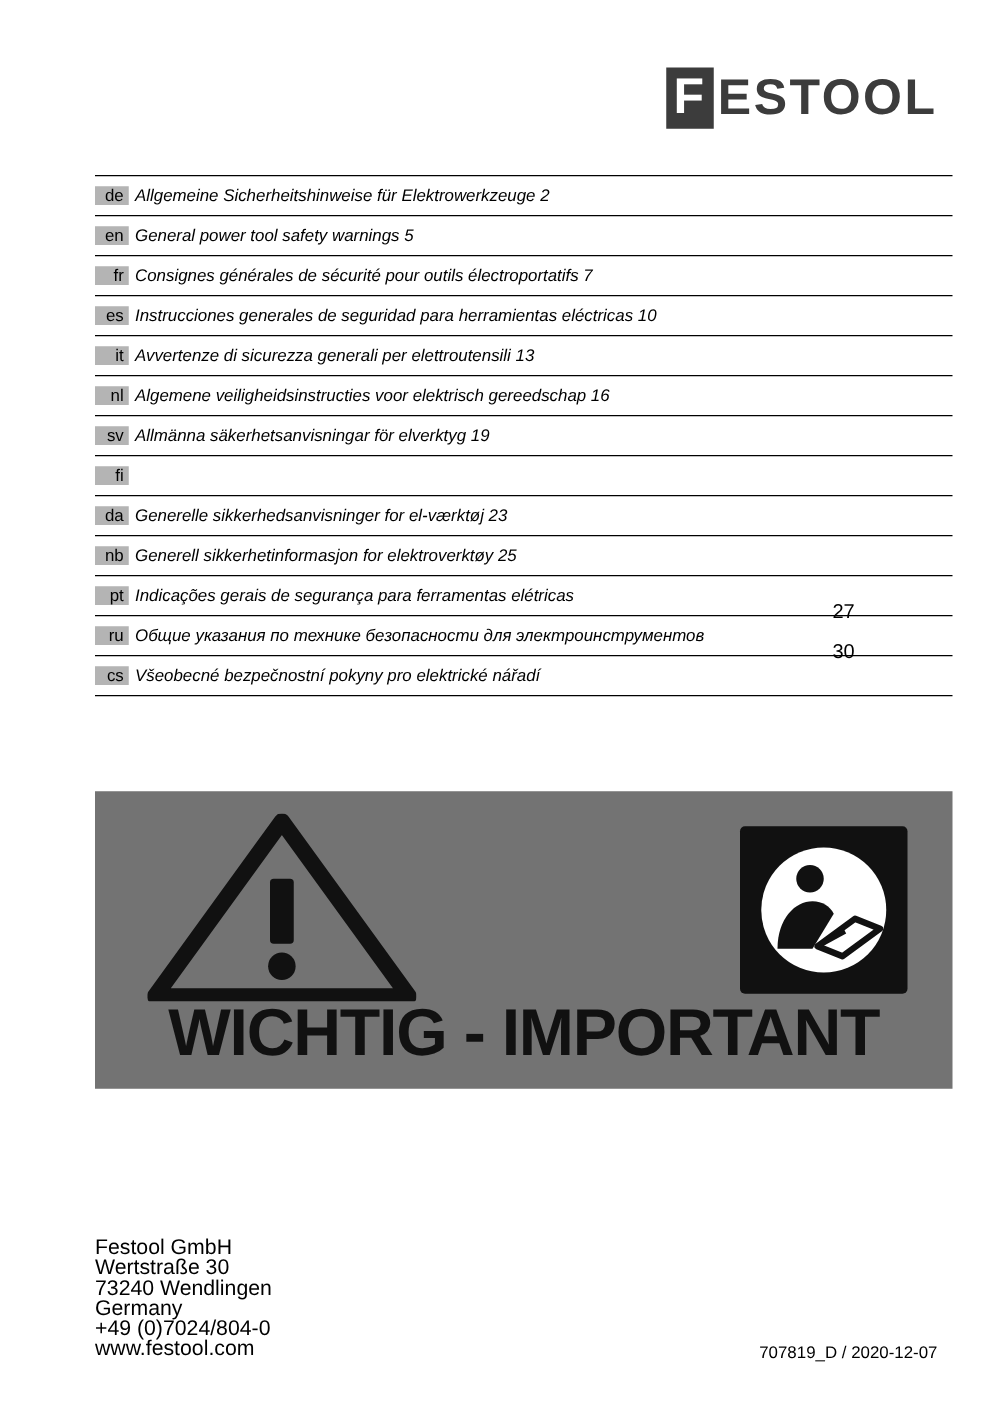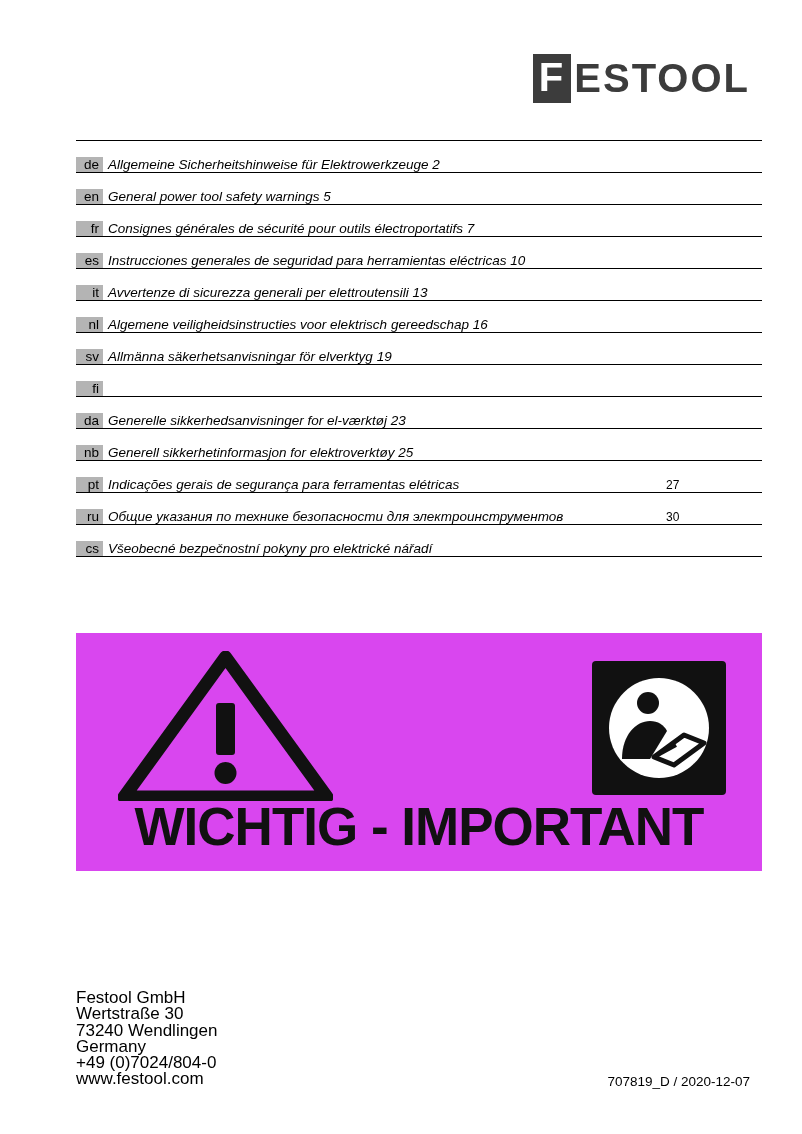"de" .toc-row { align-items: flex-end -> center }
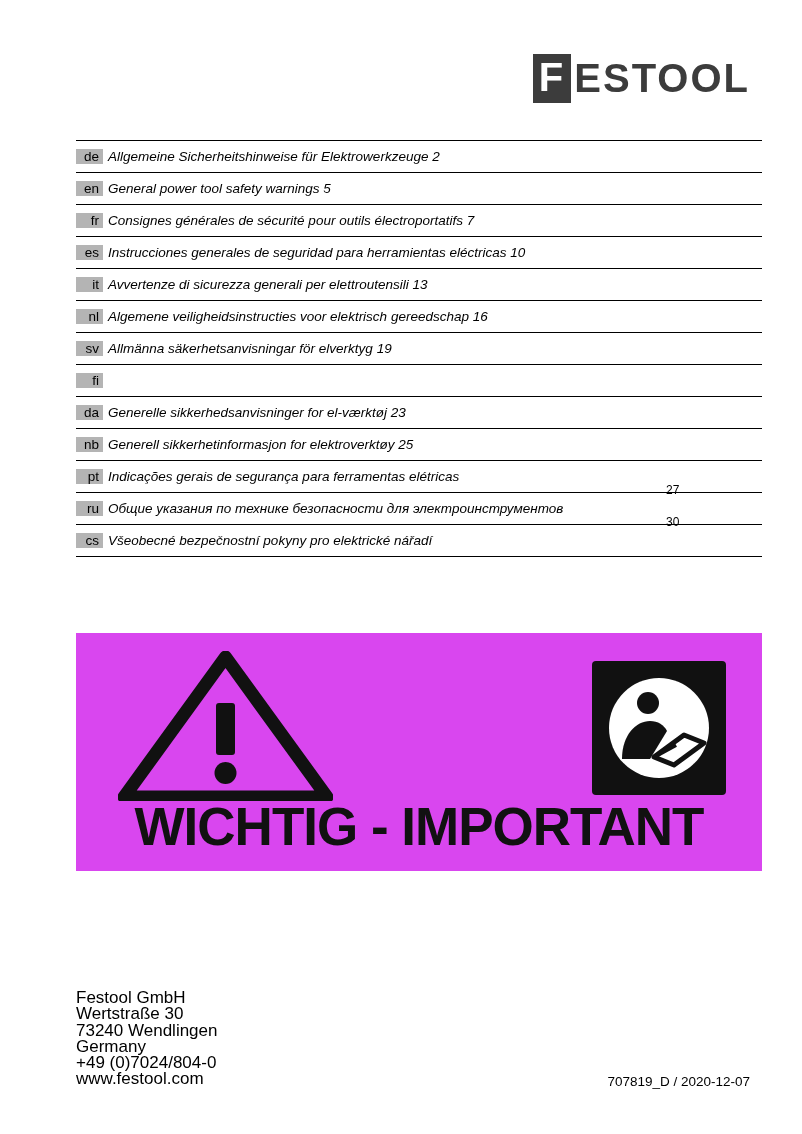"27" .toc-page { font-size: 12px -> 16px }
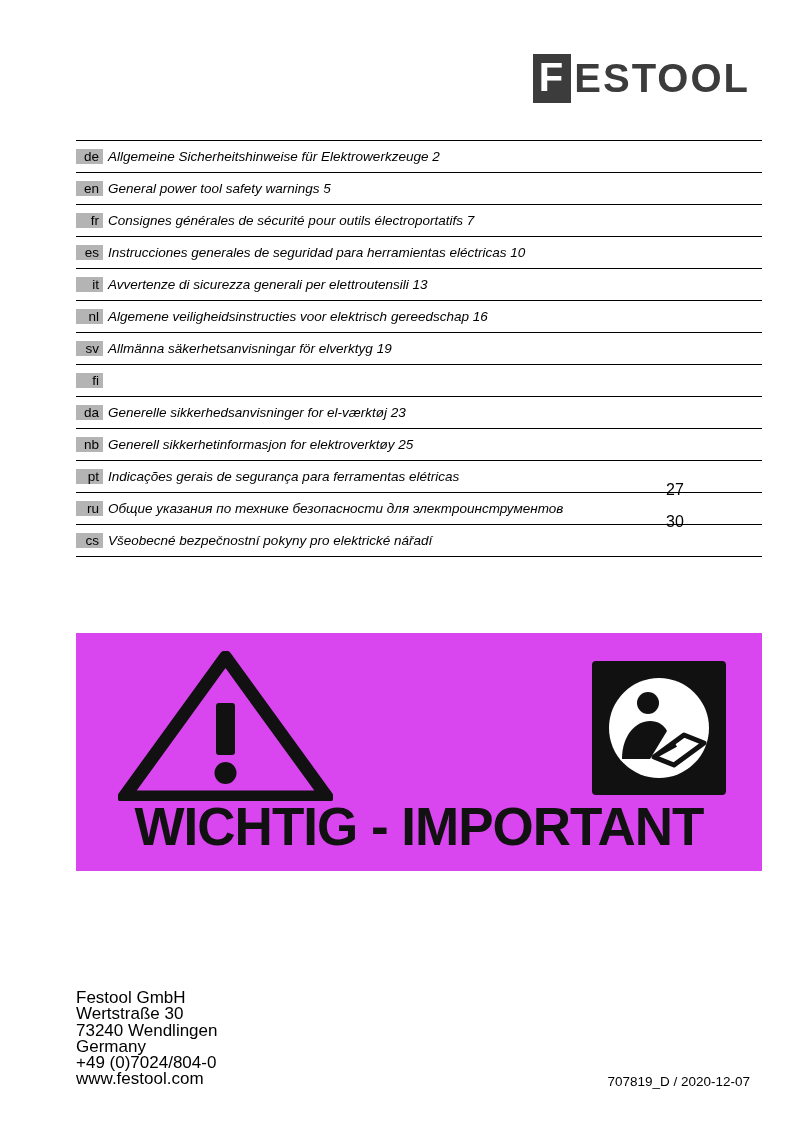"WICHTIG - IMPORTANT" .warning { background: #d946ef -> #737373 }
